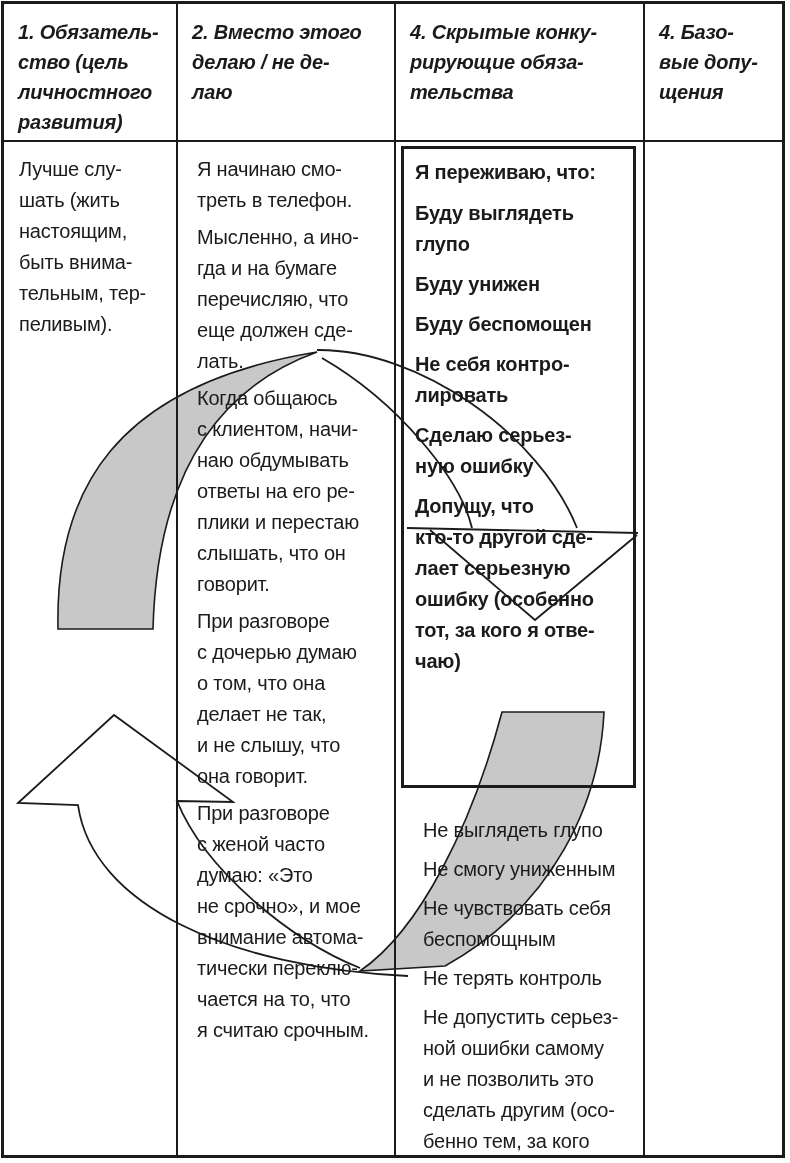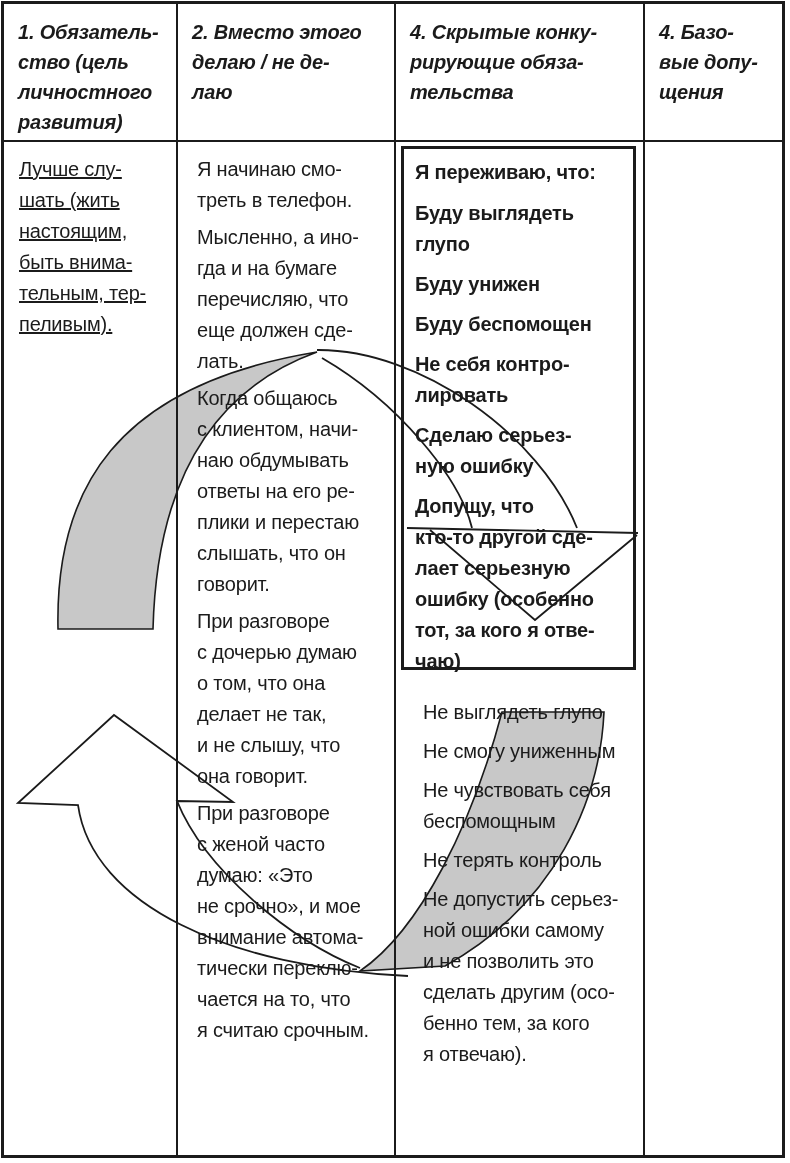"Лучше слу-" .c1 { text-decoration: underline -> none }
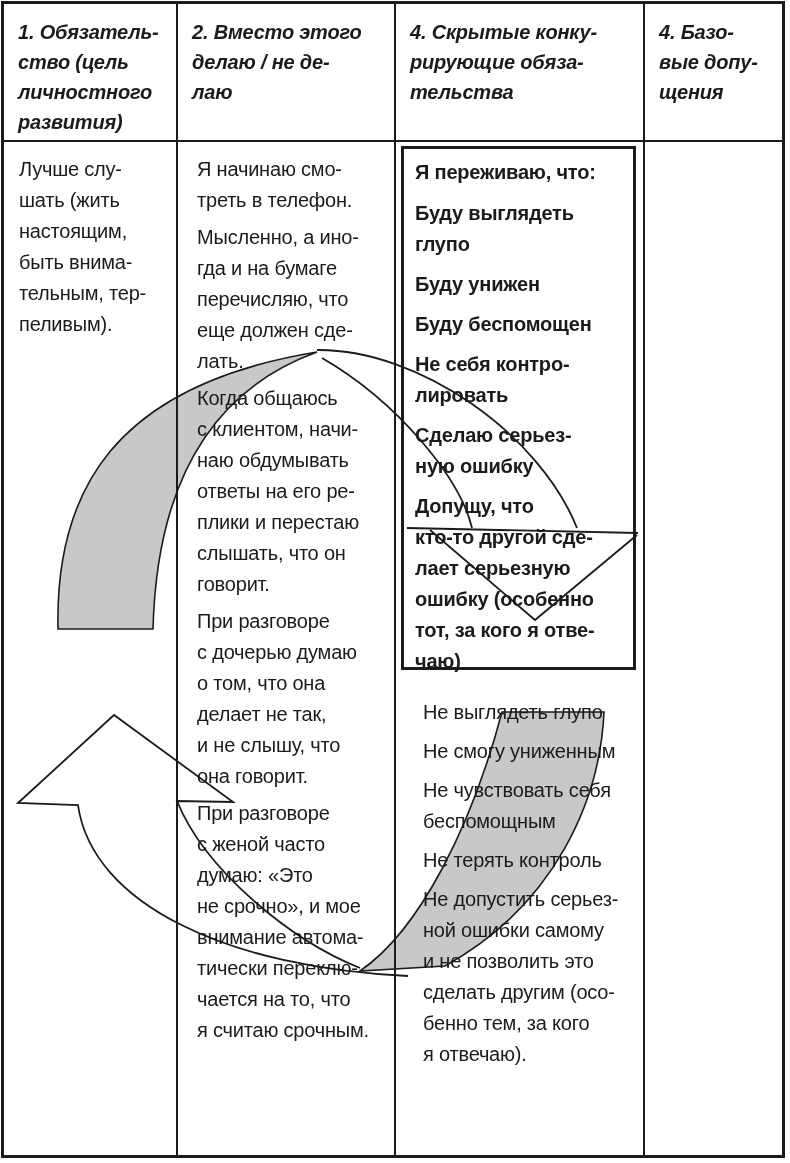"Я переживаю, что:" .box { height: 524px -> 642px }
